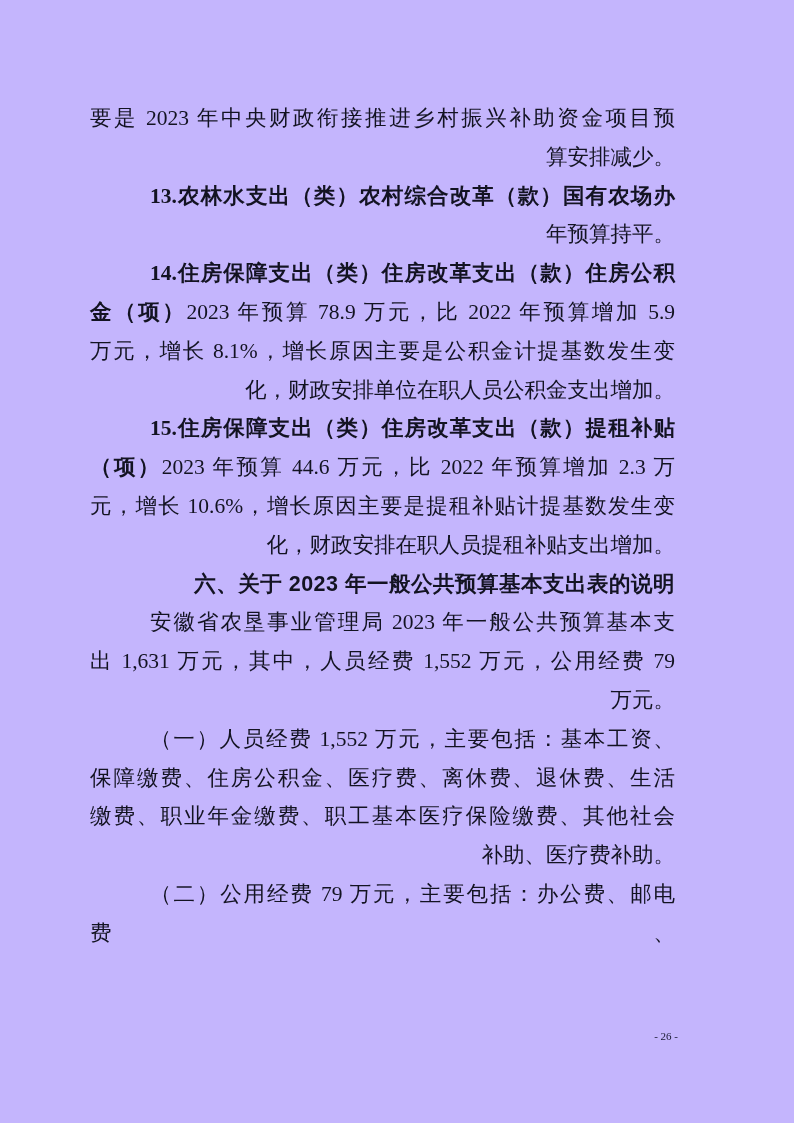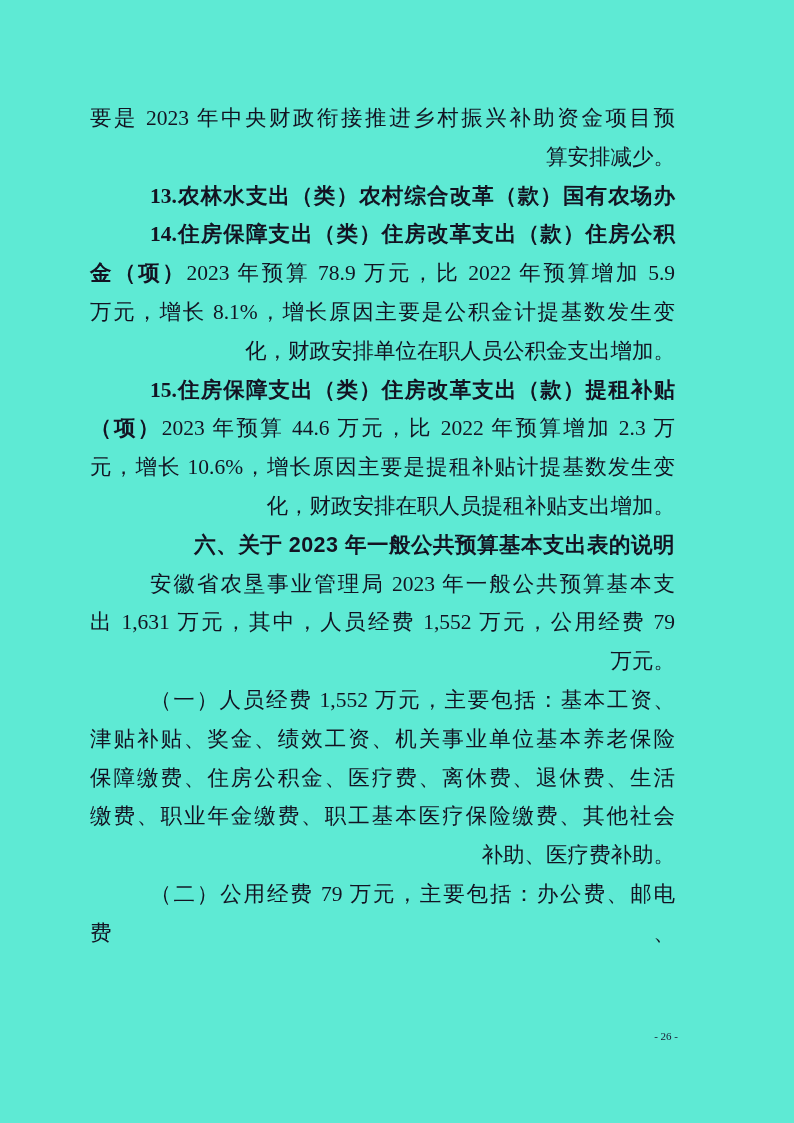"要是 2023 年中央财政衔接推进乡村振兴补助资金项目预" div.page { background: #5eead4 -> #c4b5fd }
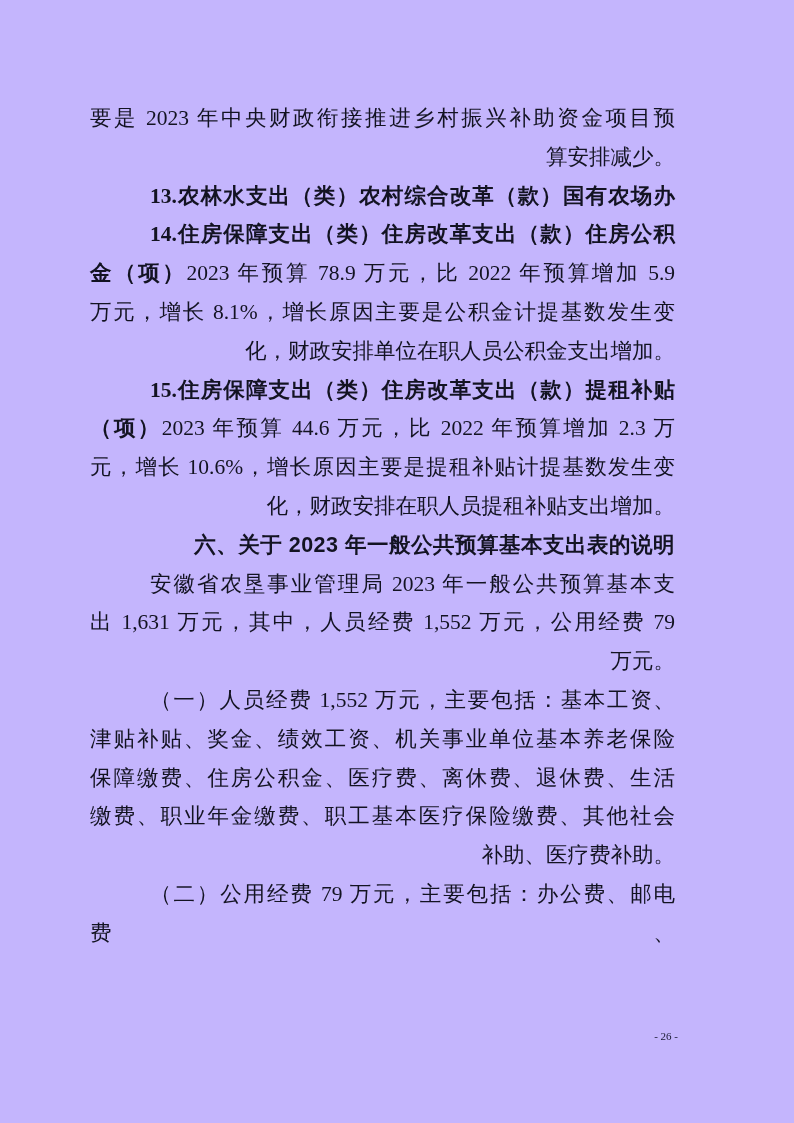"年预算持平。" div.line { html: none -> <div><span>年预算持平。</span></div> }
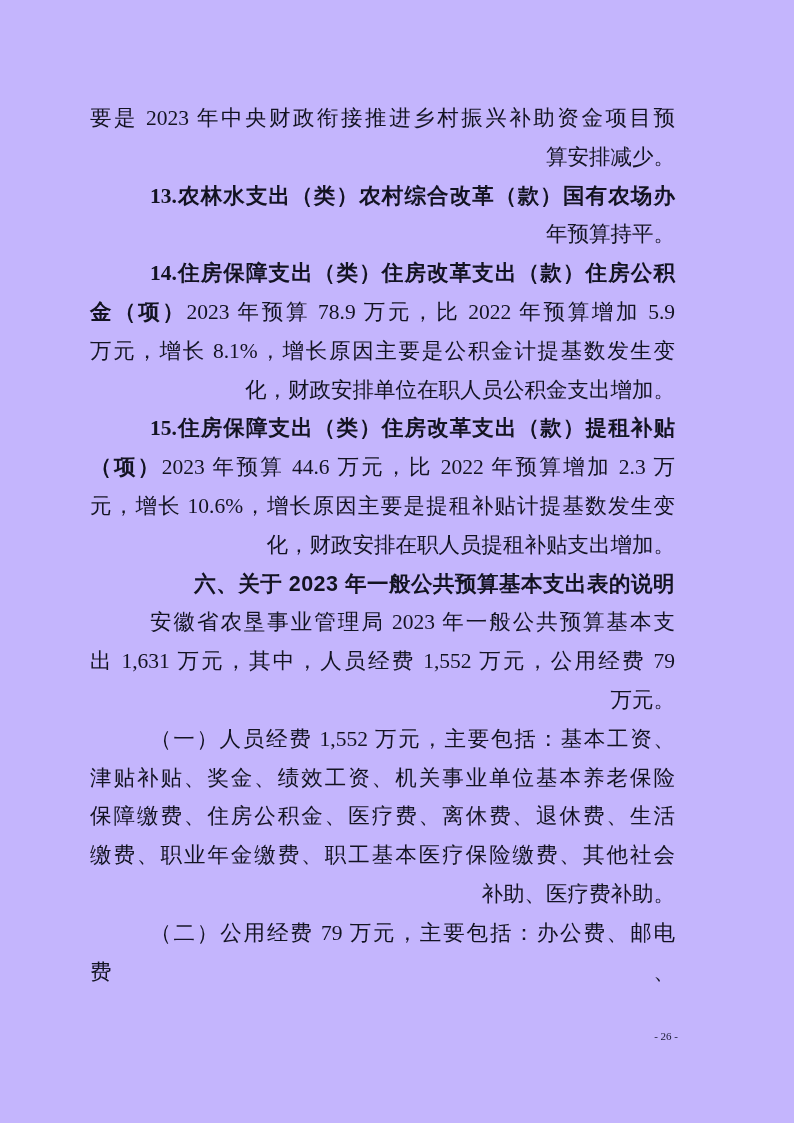"津贴补贴、奖金、绩效工资、机关事业单位基本养老保险" div.line { html: <div><span>津贴补贴、奖金、绩效工资、机关事业单位基本养老保险</span></div> -> none }
